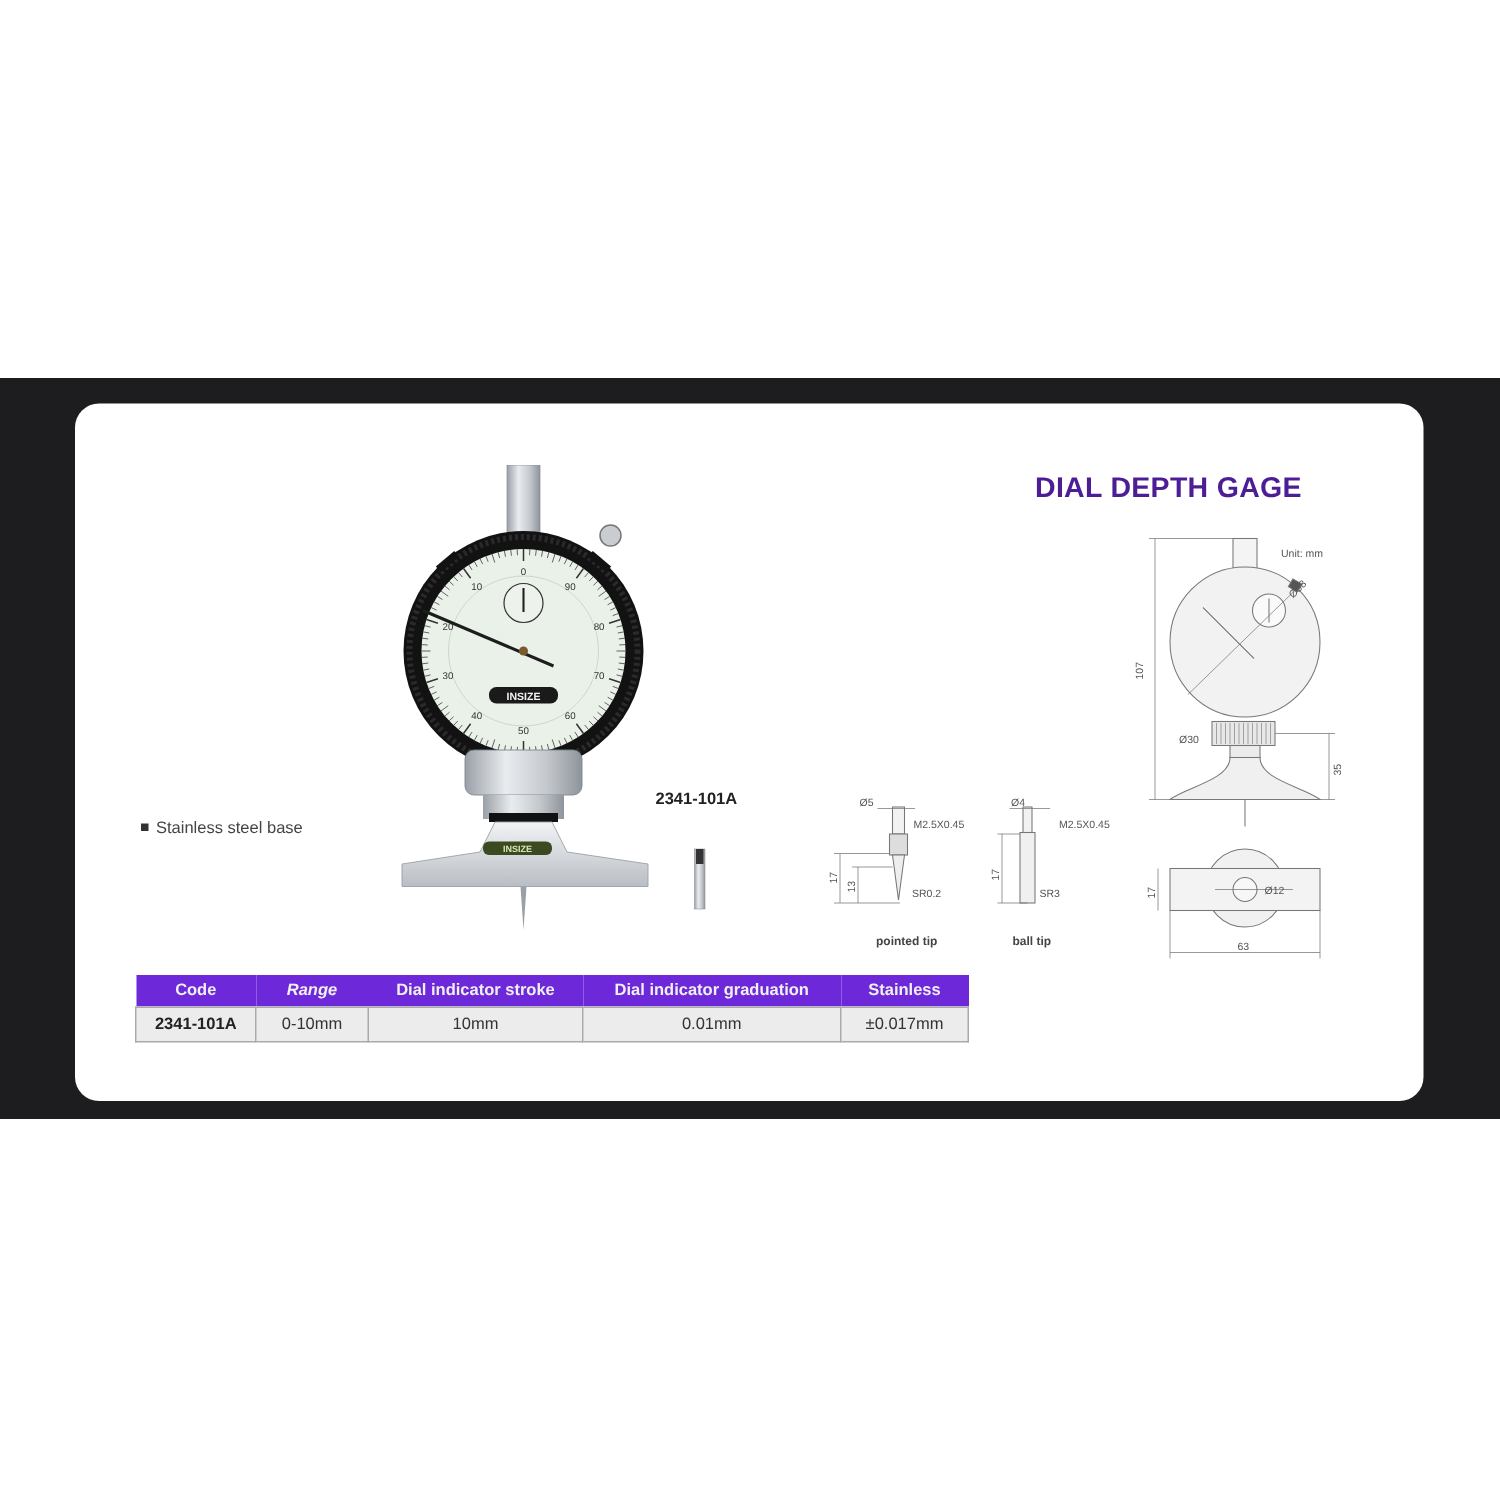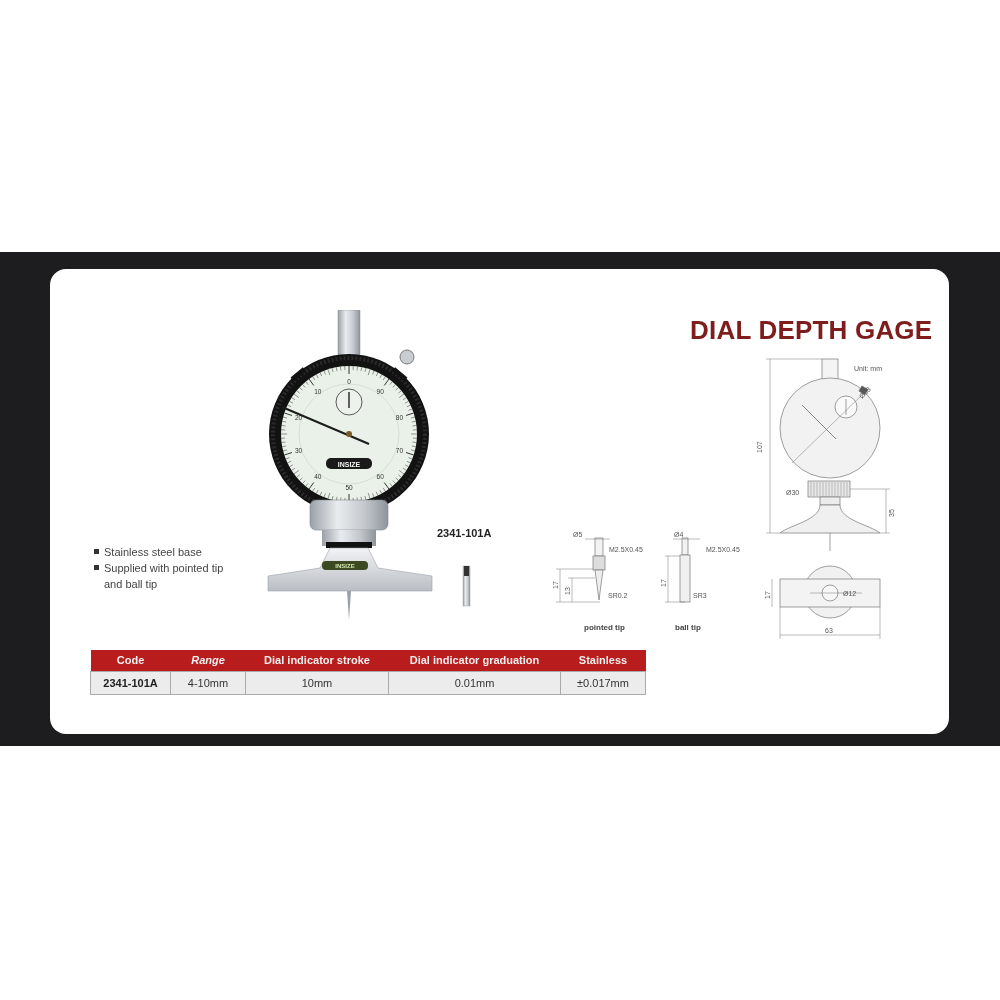"DIAL DEPTH GAGE" .title { color: #7f1d1d -> #4c1d95; font-size: 26px -> 19px }
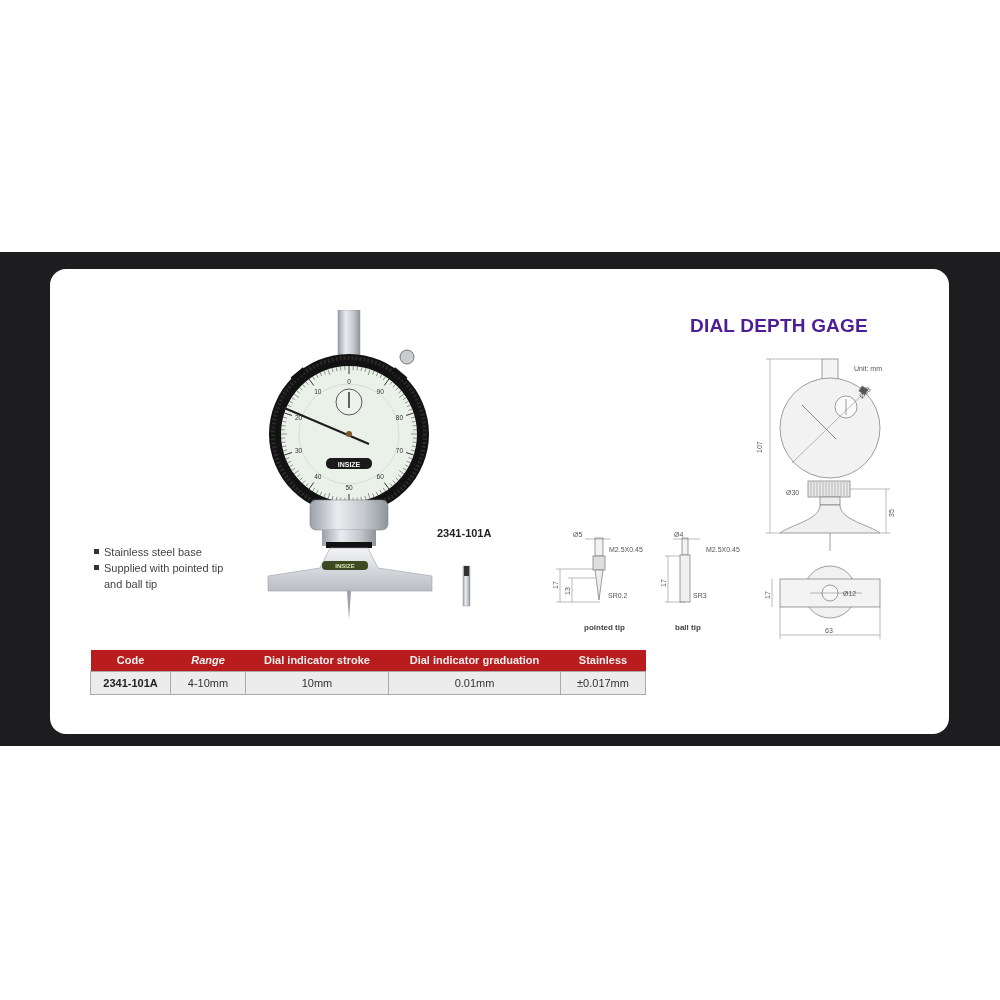"Supplied with pointed tip" li { html: <li><span>Supplied with pointed tip</span><span>and ball tip</span></li> -> none }
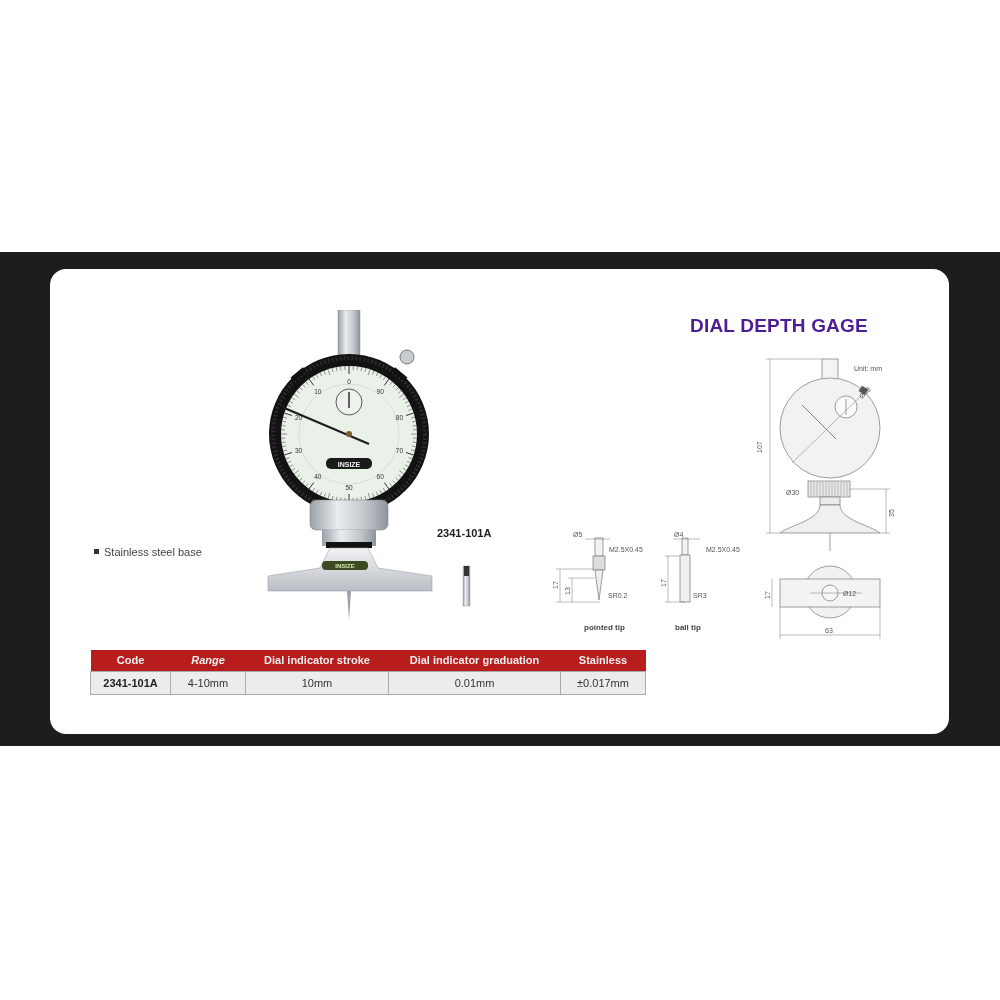"Code" .spec-table th { background: #b91c1c -> #6d28d9 }
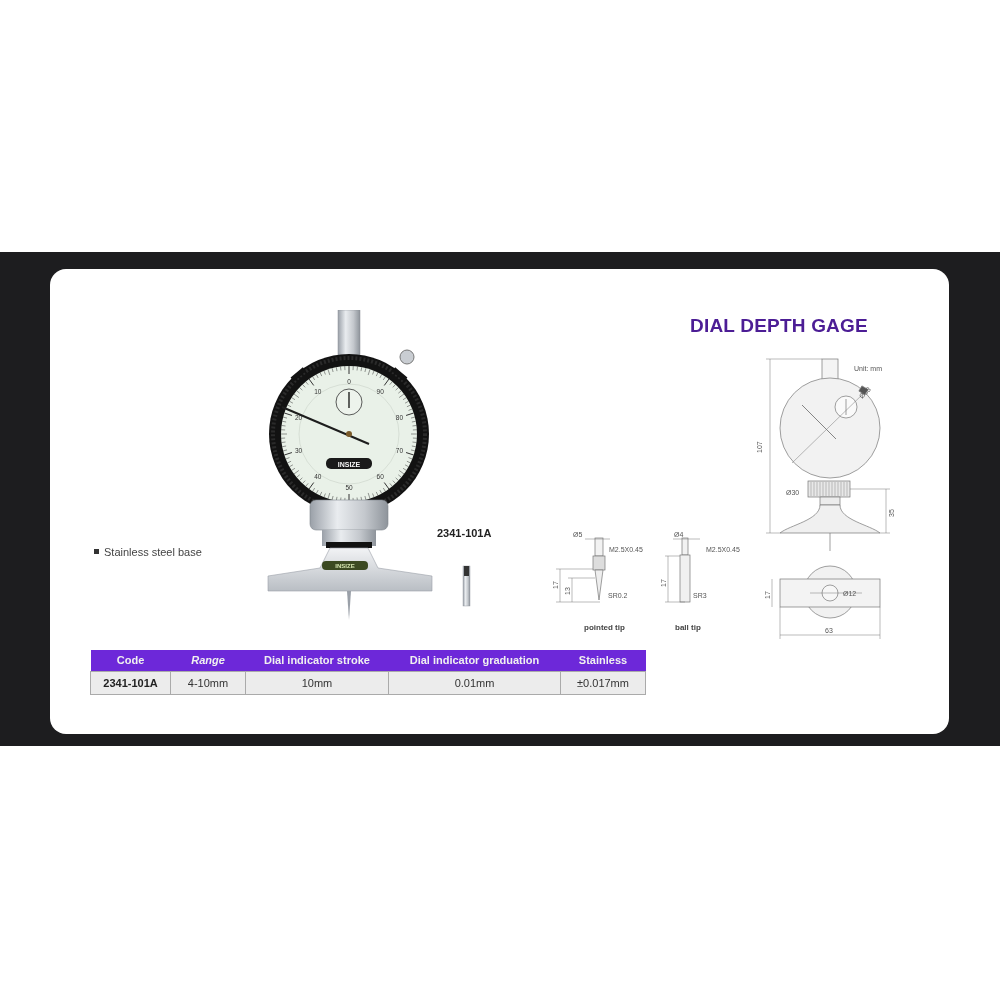"4-10mm" td { text: 4-10mm -> 0-10mm }
